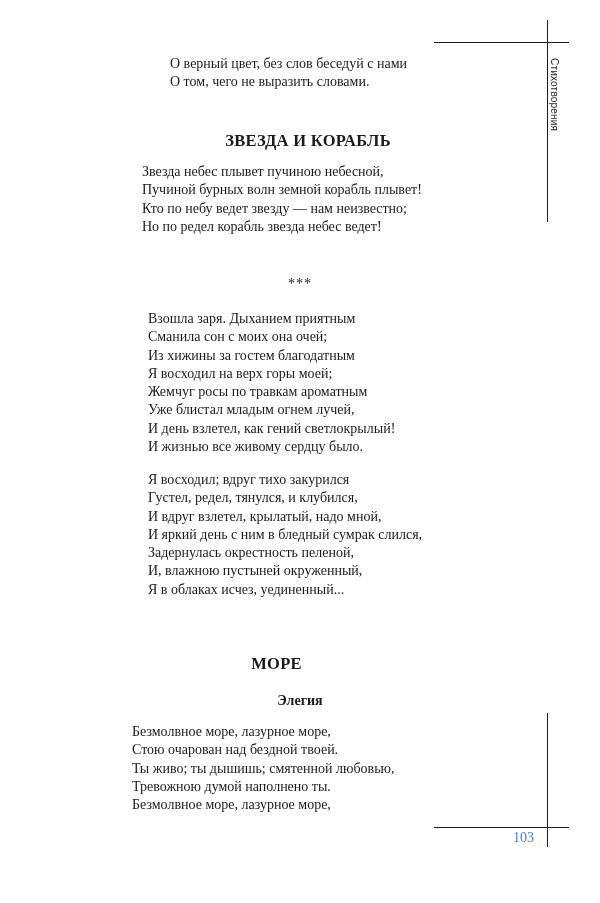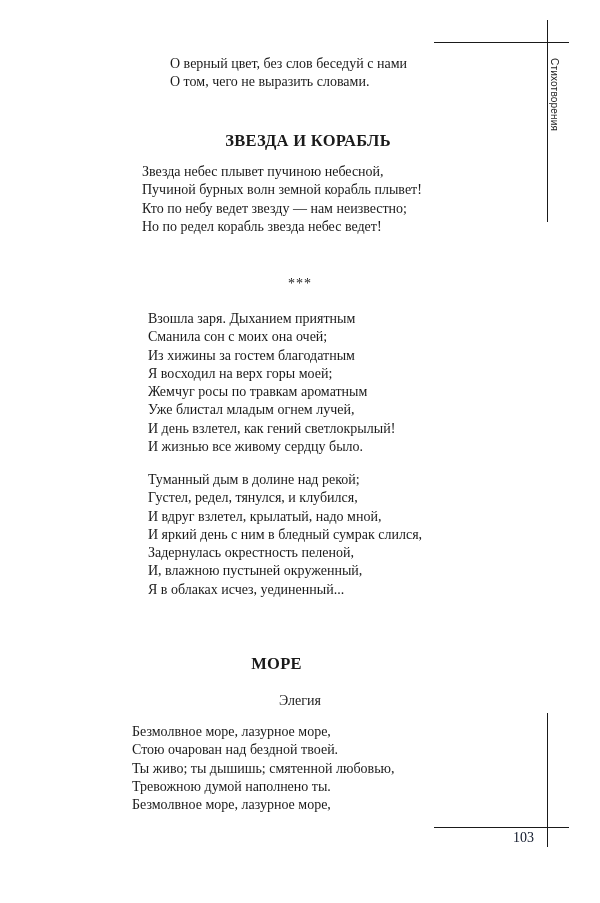"Я восходил; вдруг тихо закурился" div { html: none -> <div>Я восходил; вдруг тихо закурился</div> }
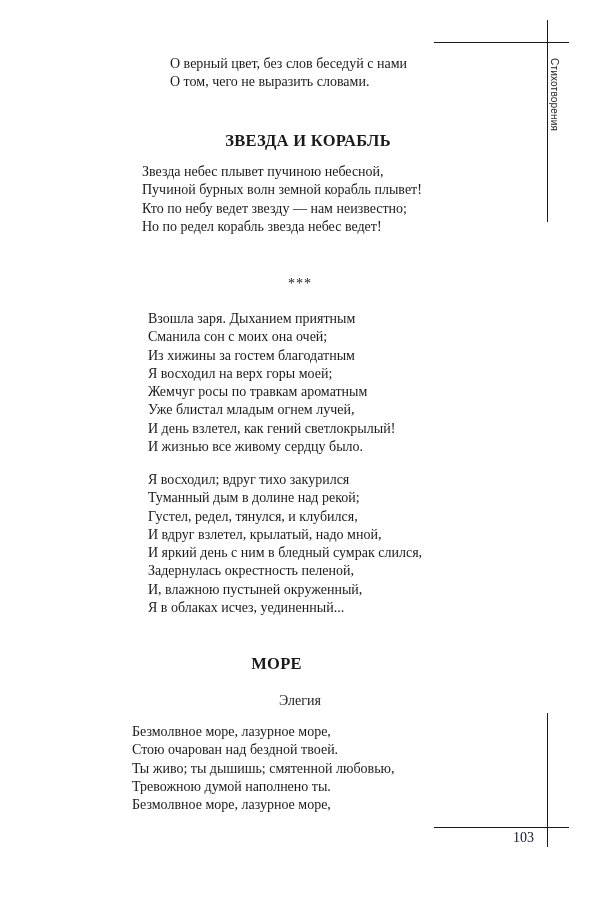"Туманный дым в долине над" div { html: <div>Туманный дым в долине над рекой;</div> -> none }
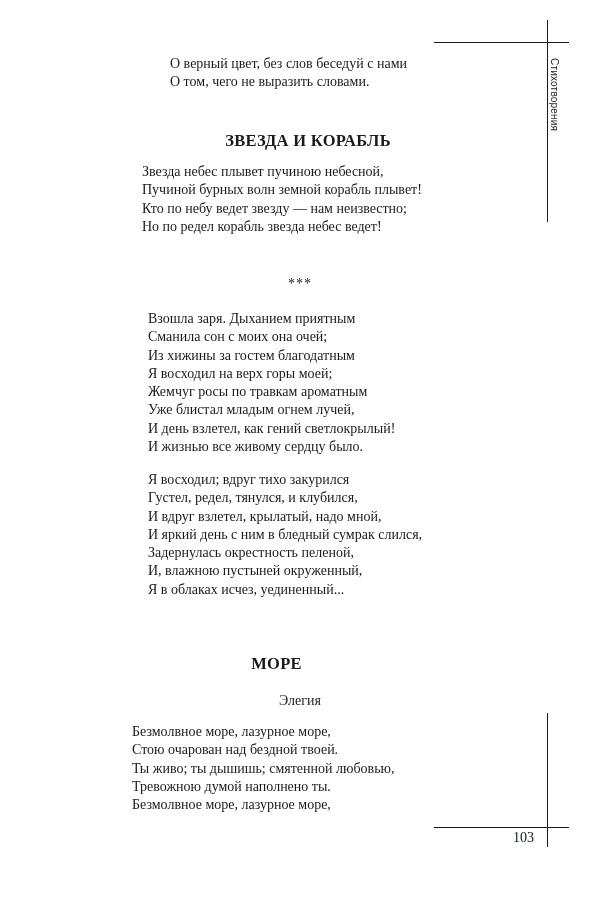"Элегия" .subtitle { font-weight: normal -> bold }
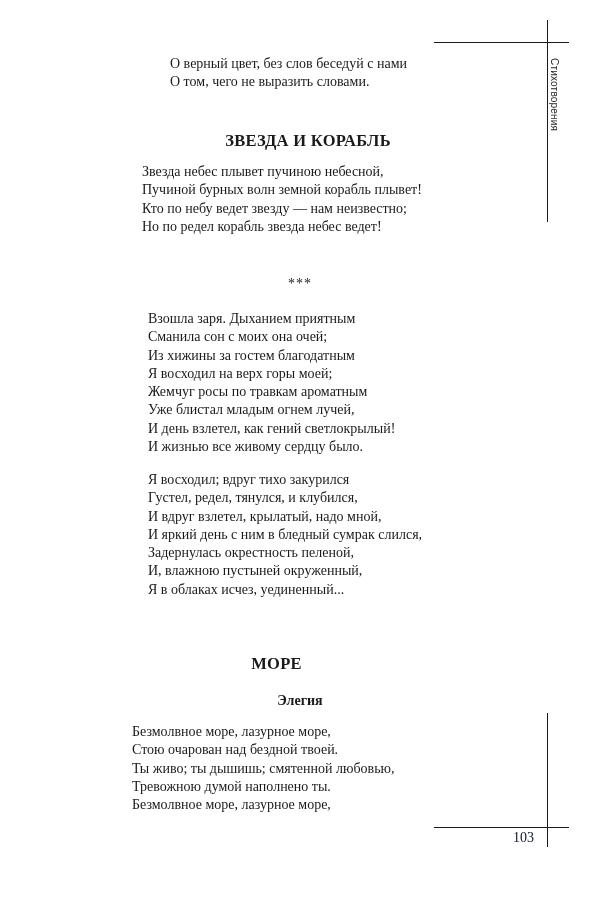"103" .page-number { color: #0f172a -> #3b82f6 }
